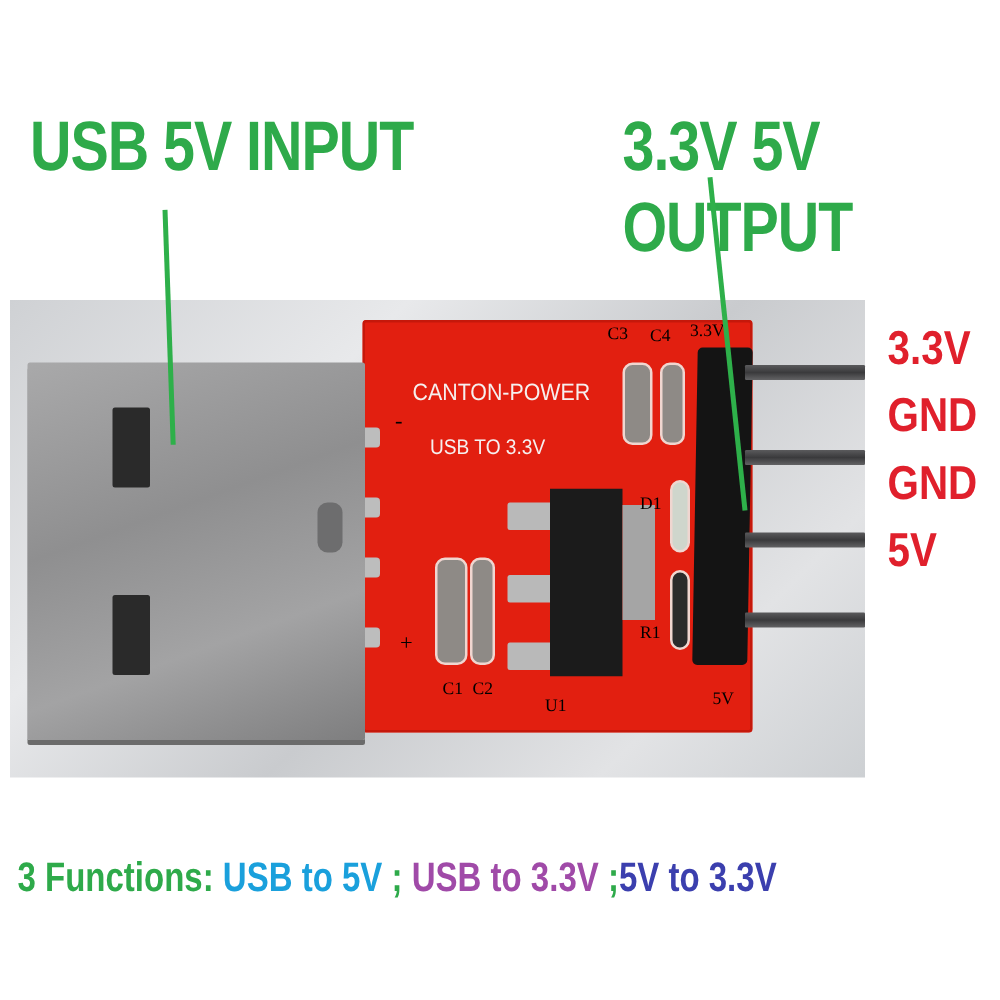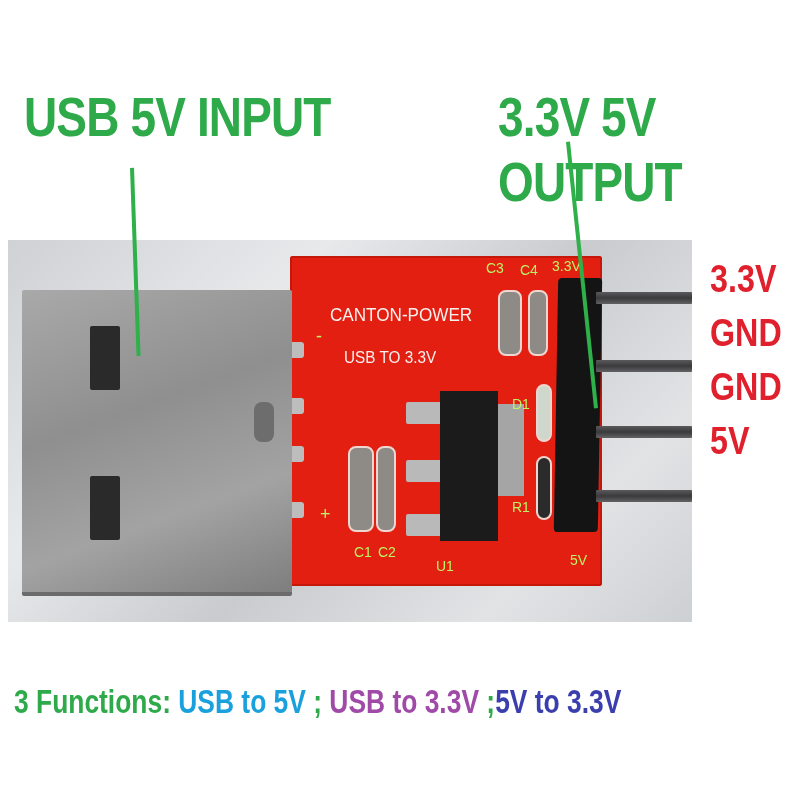"C3" .silk { color: #bef264 -> #000000; font-family: Liberation Sans, sans-serif -> Liberation Serif, serif }
